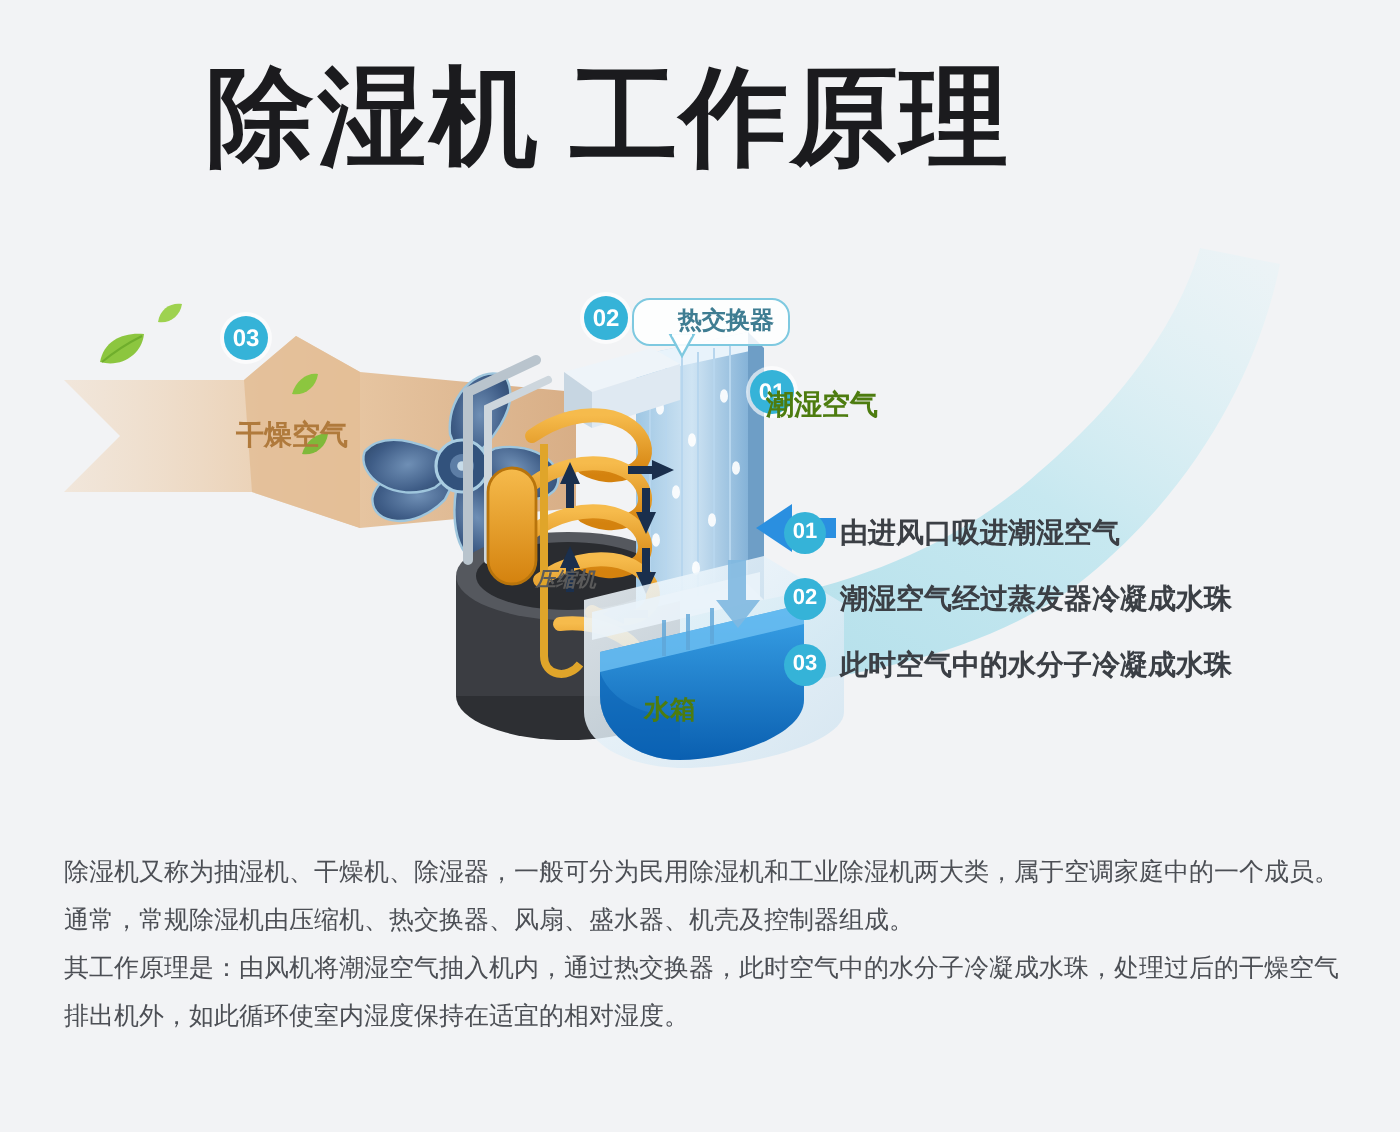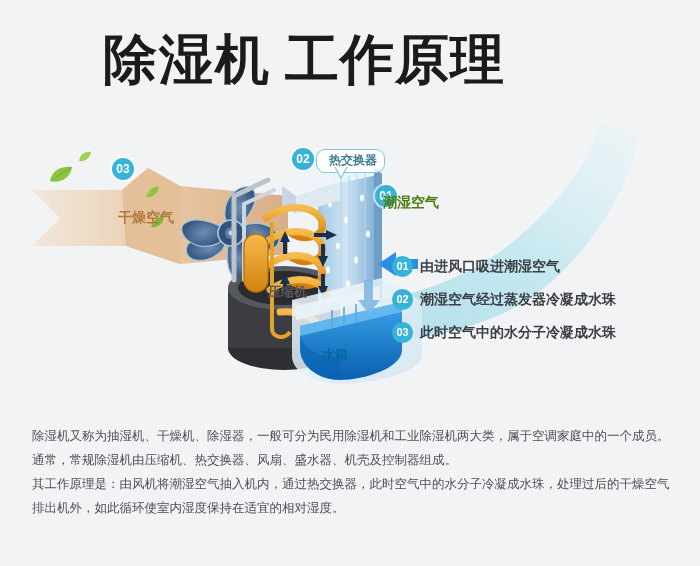"热交换器" .bubble { padding: 2px 7px 3px 12px -> 2px 7px 3px 22px }
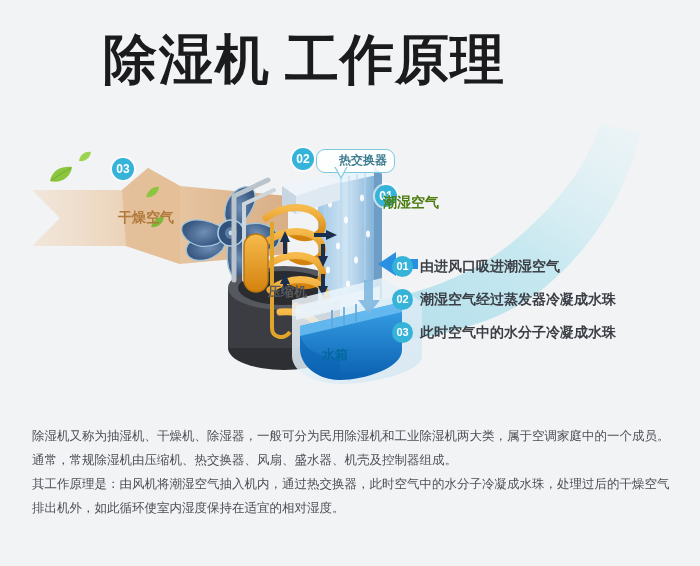"压缩机" .cap-comp { font-size: 13px -> 10px; font-style: none -> italic }
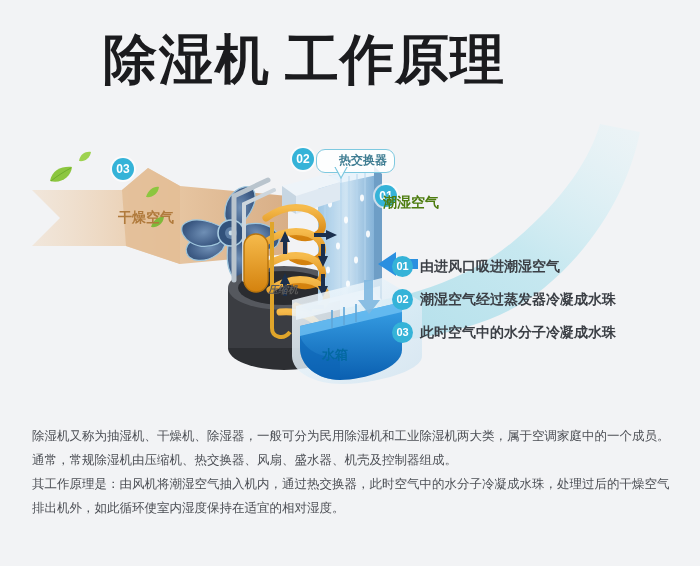"水箱" .cap-tank { color: #0369a1 -> #4d7c0f }
